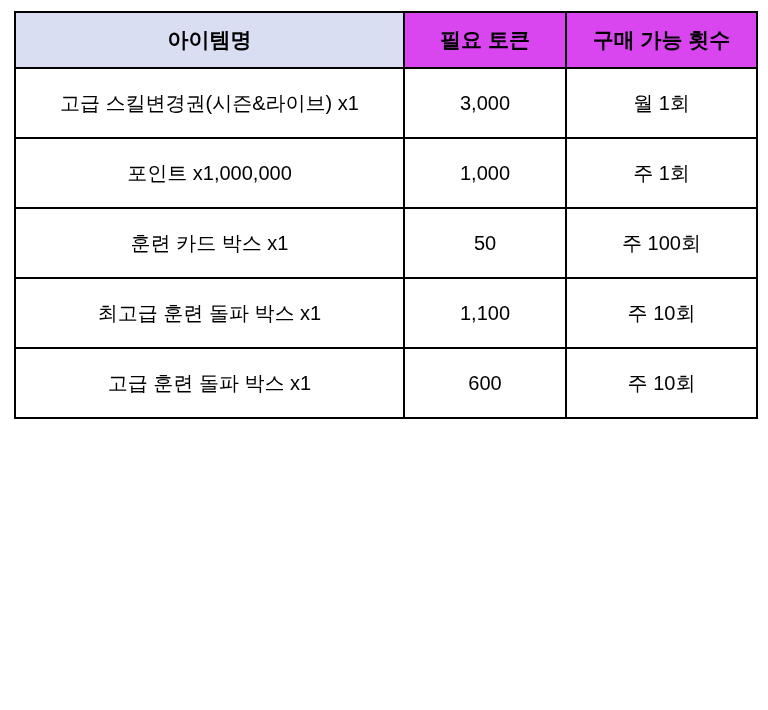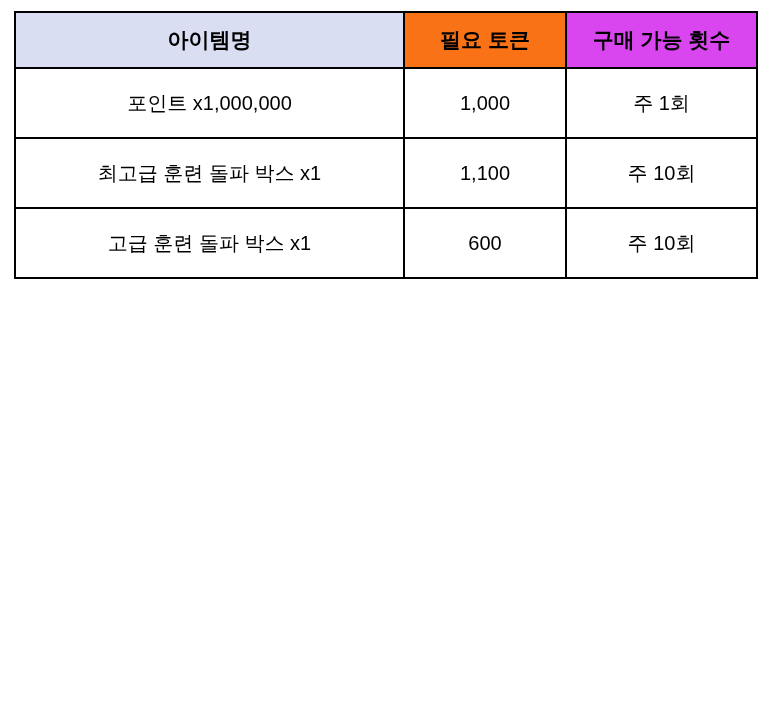"필요 토큰" th { background-color: #f97316 -> #d946ef }
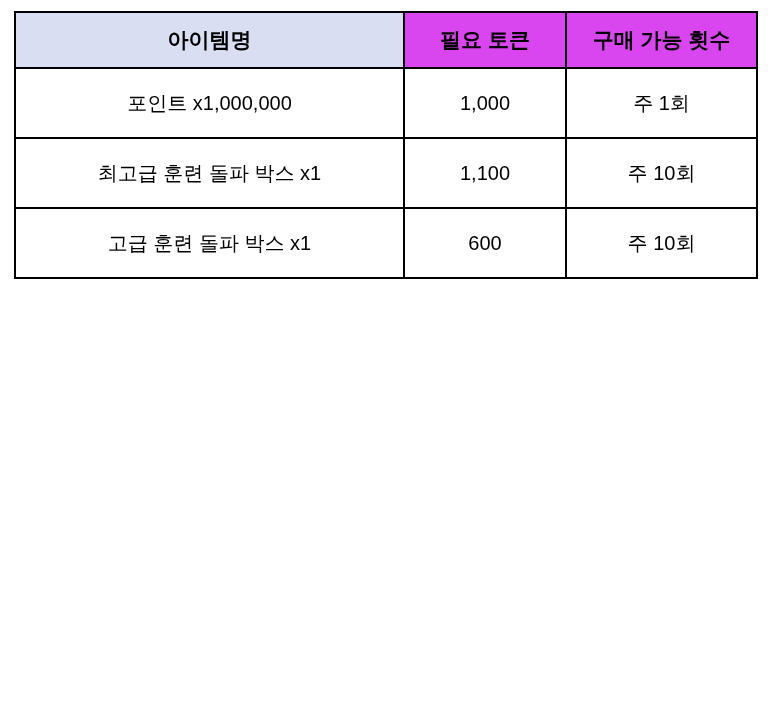"고급 스킬변경권(시즌&라이브) x1" tr { html: none -> <tr> <td>고급 스킬변경권(시즌&amp;라이브) x1</td> <td>3,000</td> <td>월 1회</td> </tr> }
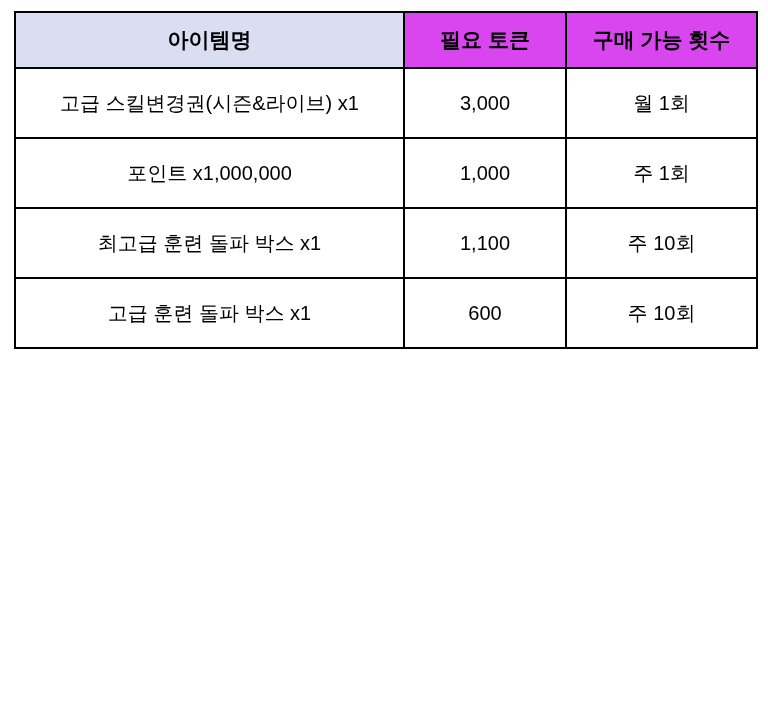"훈련 카드 박스 x1" tr { html: none -> <tr> <td>훈련 카드 박스 x1</td> <td>50</td> <td>주 100회</td> </tr> }
